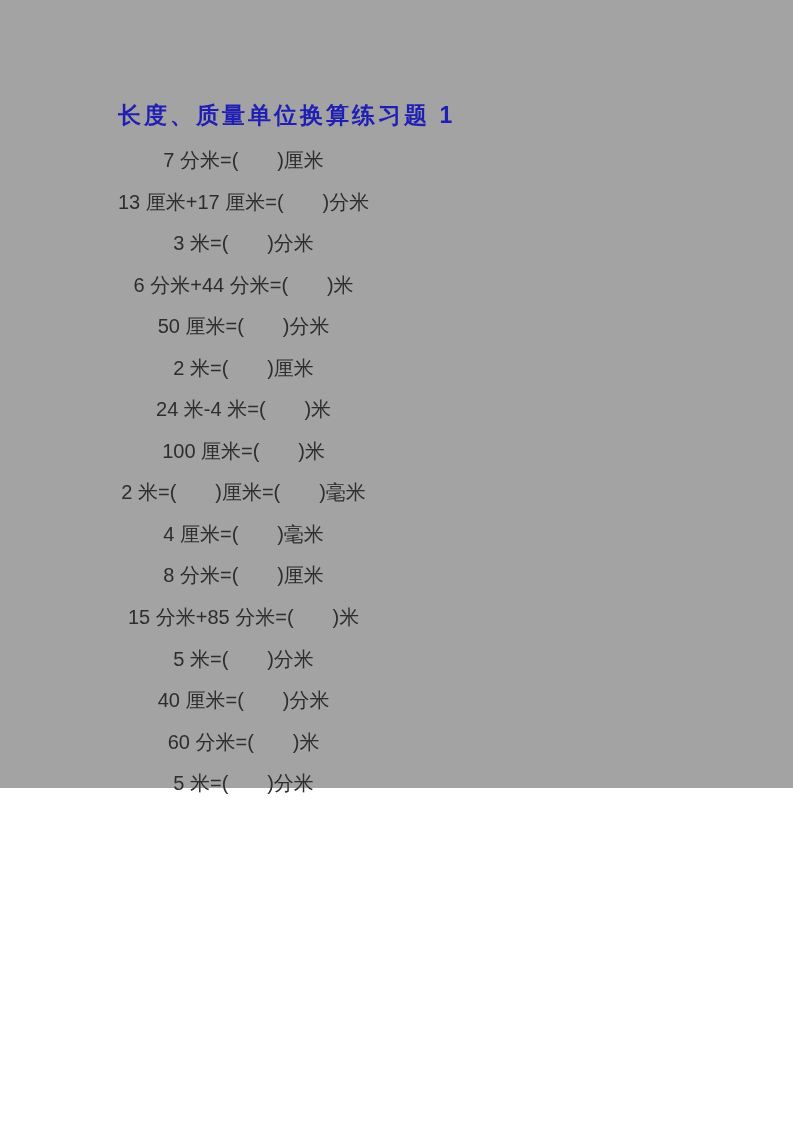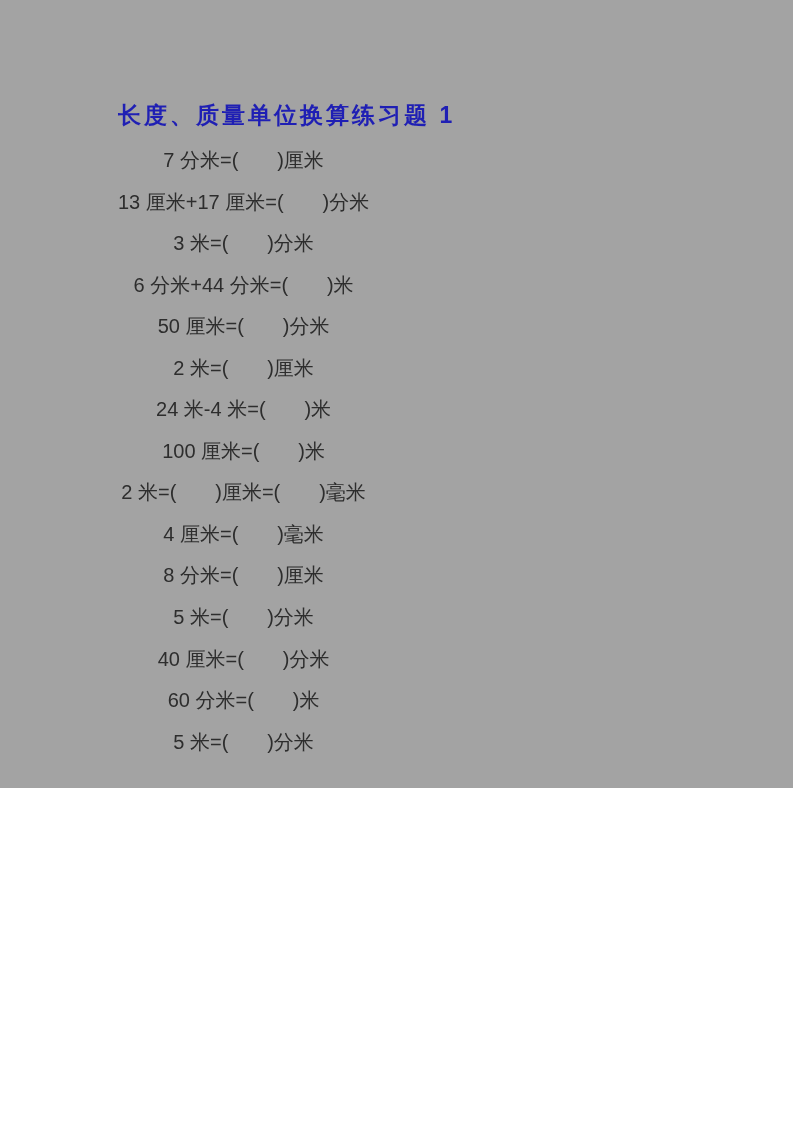"15 分米+85 分米=( )米" div.q-line { html: none -> <div>15 分米+85 分米=( )米</div> }
